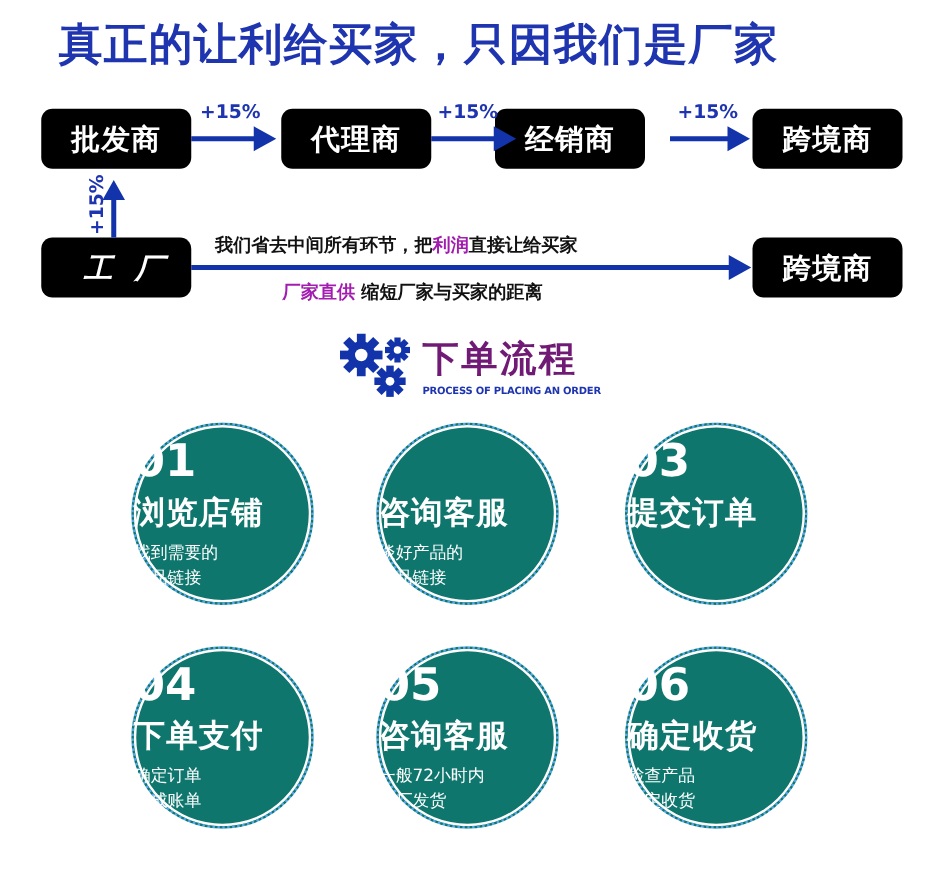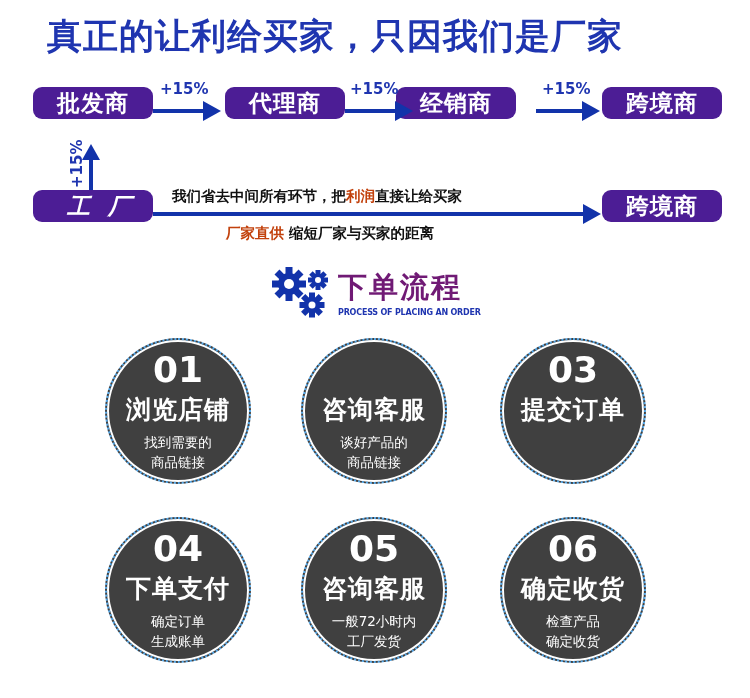"批发商" .box { background: #4c1d95 -> #000000; height: 32px -> 48px }
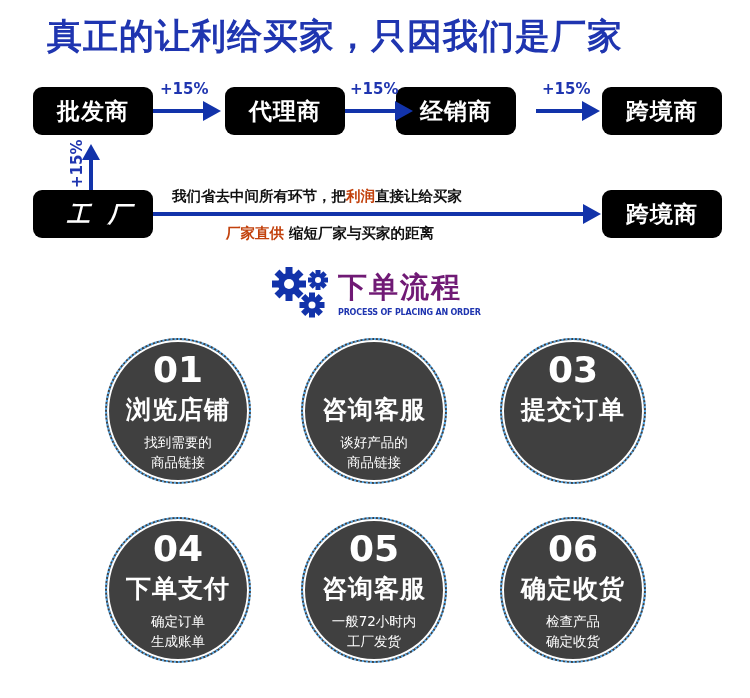"利润" .red { color: #c2410c -> #a21caf }
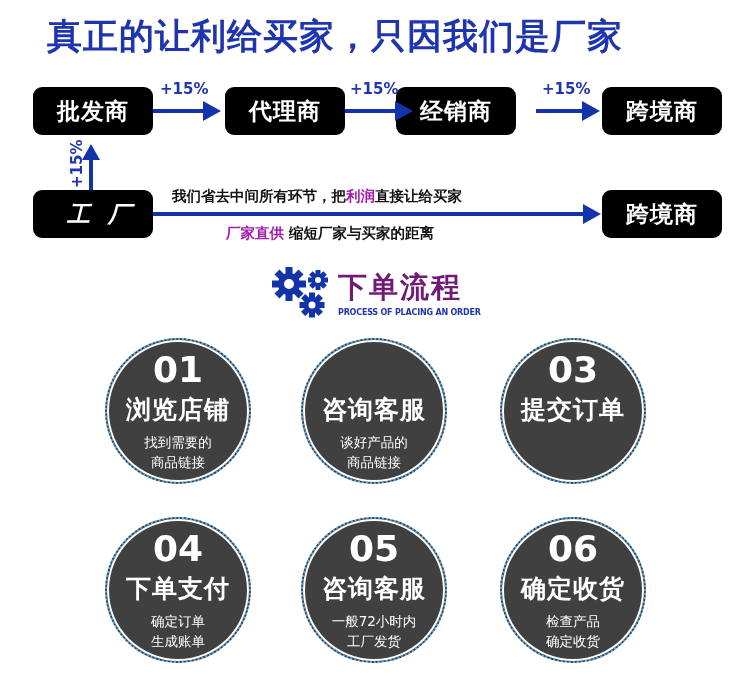"01" .circle { background: #404040 -> #0f766e; text-align: center -> none }
